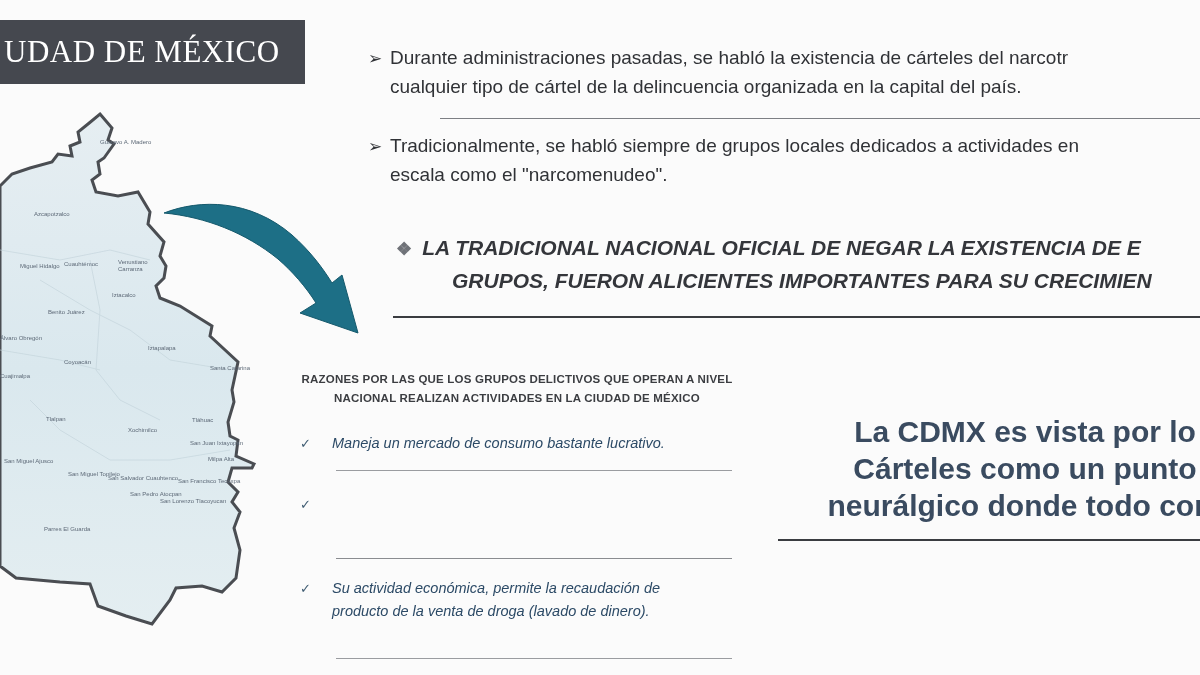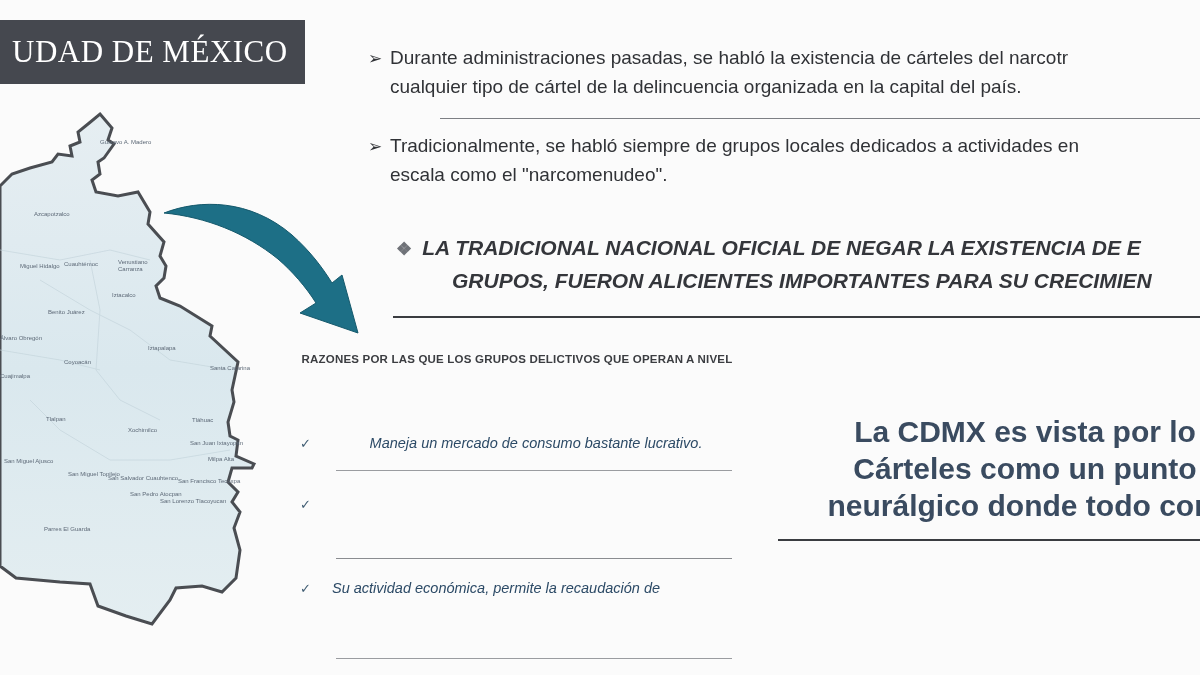"UDAD DE MÉXICO" .title-box { padding-left: 12px -> 4px }
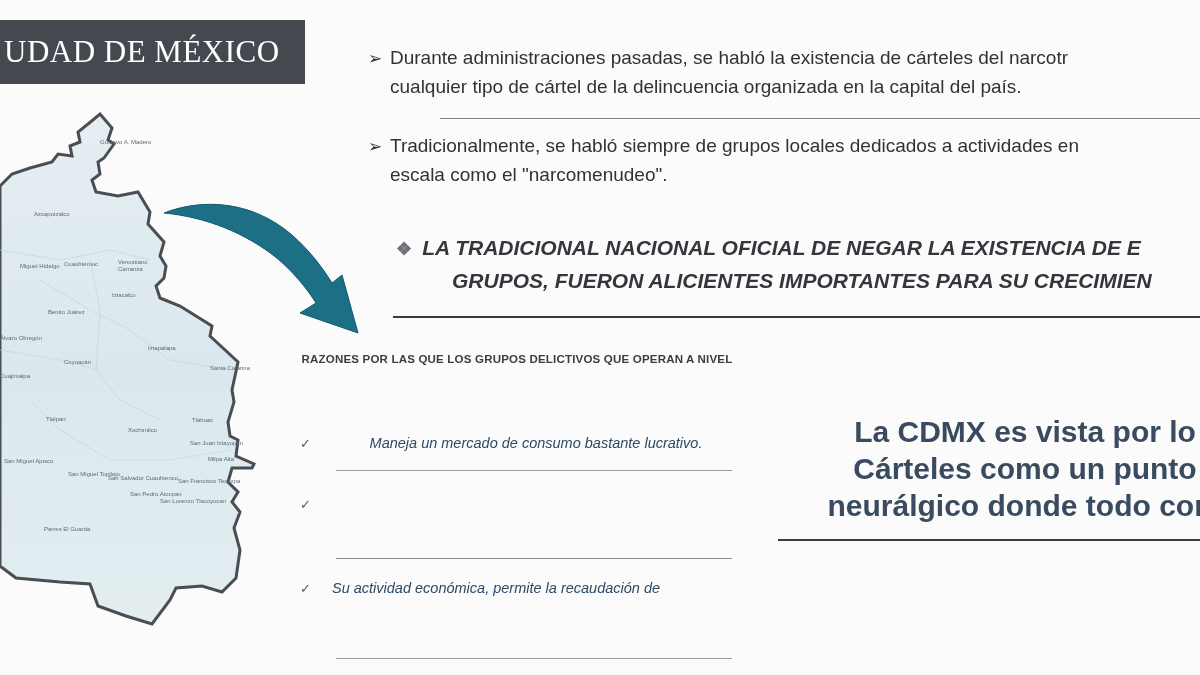"RAZONES POR LAS QUE LOS" .reasons-title { top: 350px -> 370px }
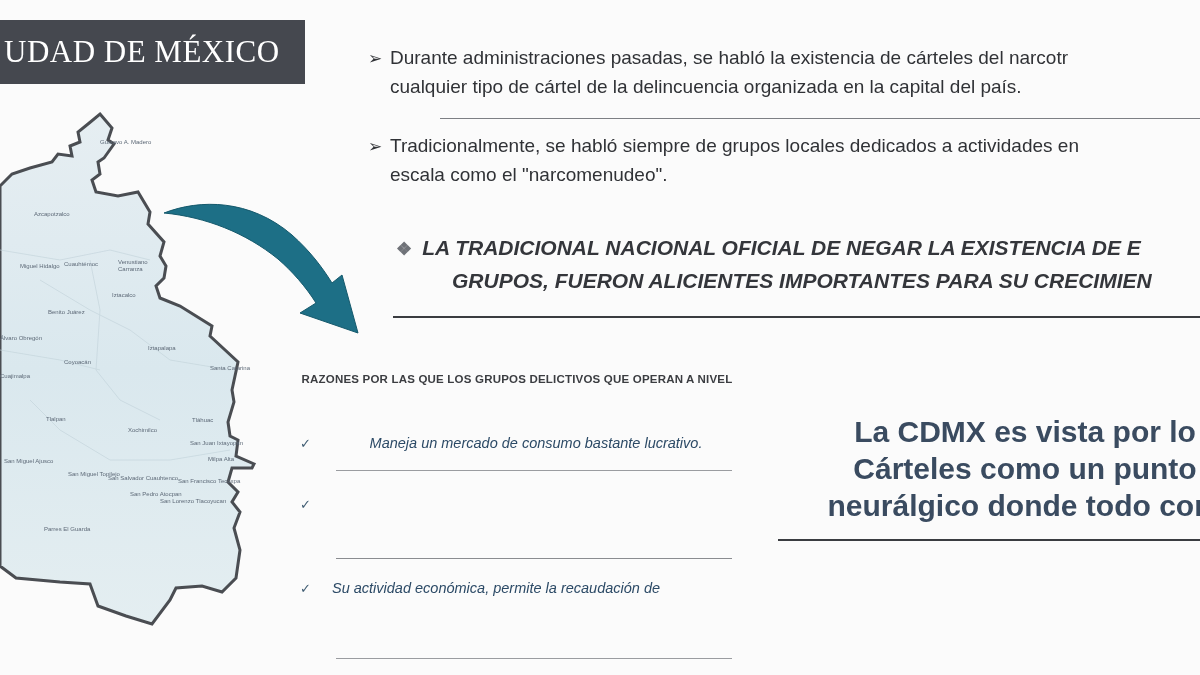"NACIONAL REALIZAN ACTIVIDADES EN LA" div { html: none -> <div>NACIONAL REALIZAN ACTIVIDADES EN LA CIUDAD DE MÉXICO</div> }
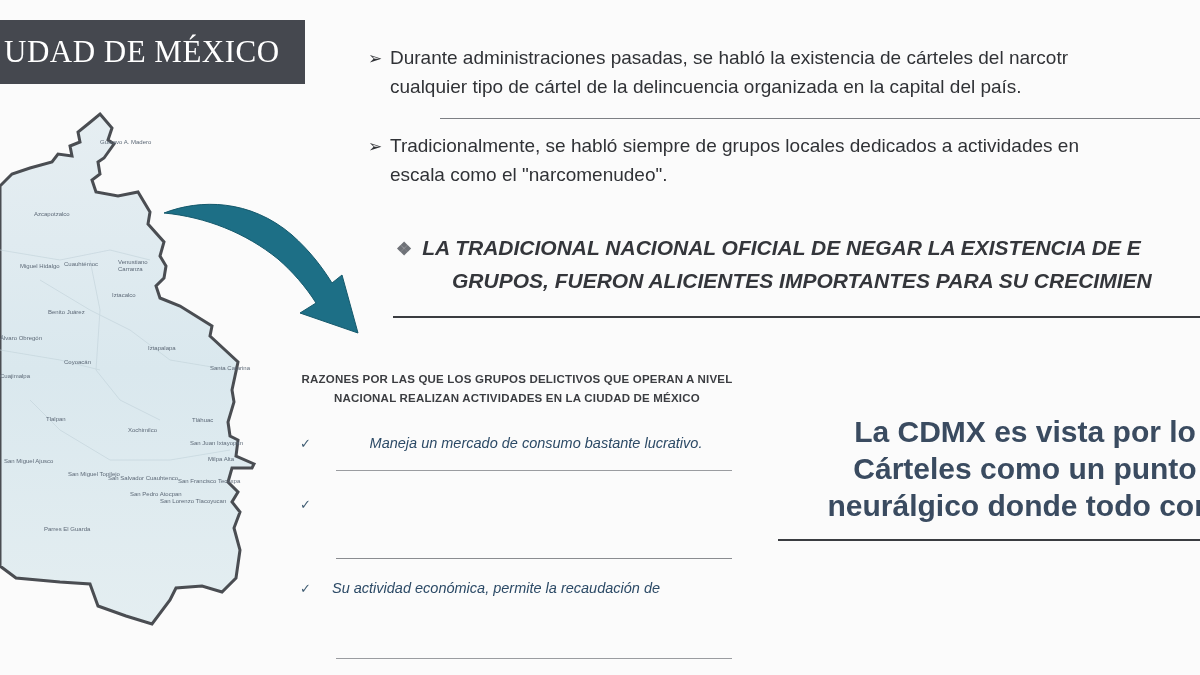"Maneja un mercado de consumo" .reason .txt { text-align: center -> none }
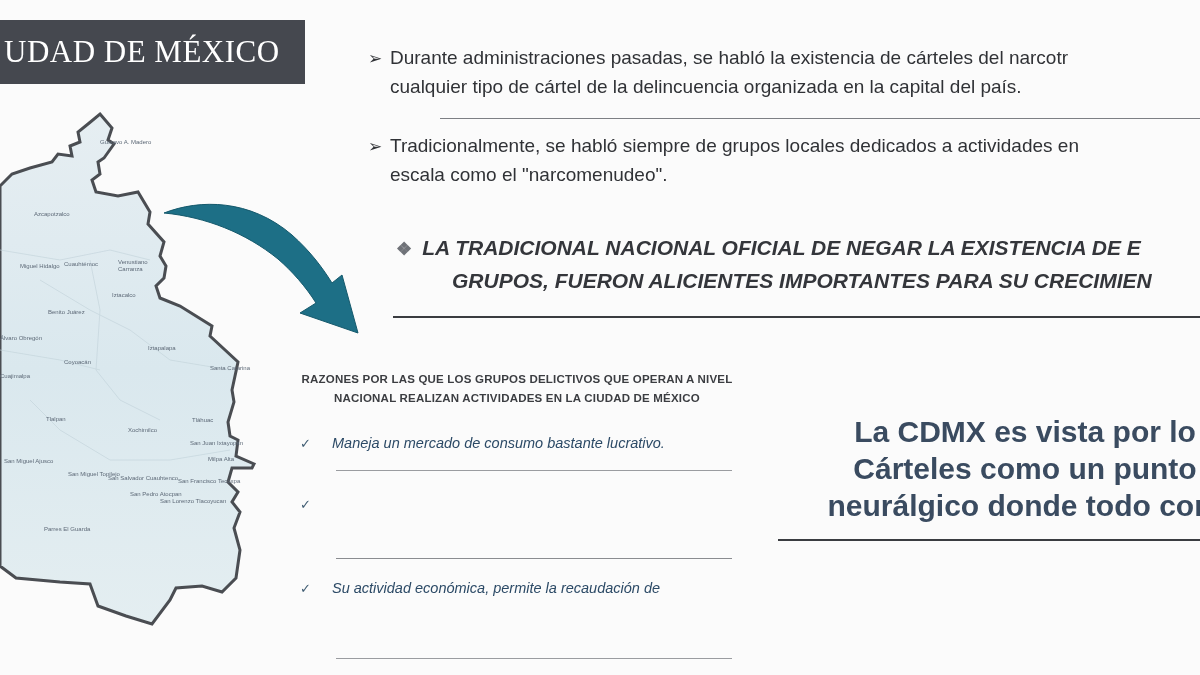"producto de la venta de" span.txt { html: none -> <span>producto de la venta de droga (lavado de dinero).</span> }
